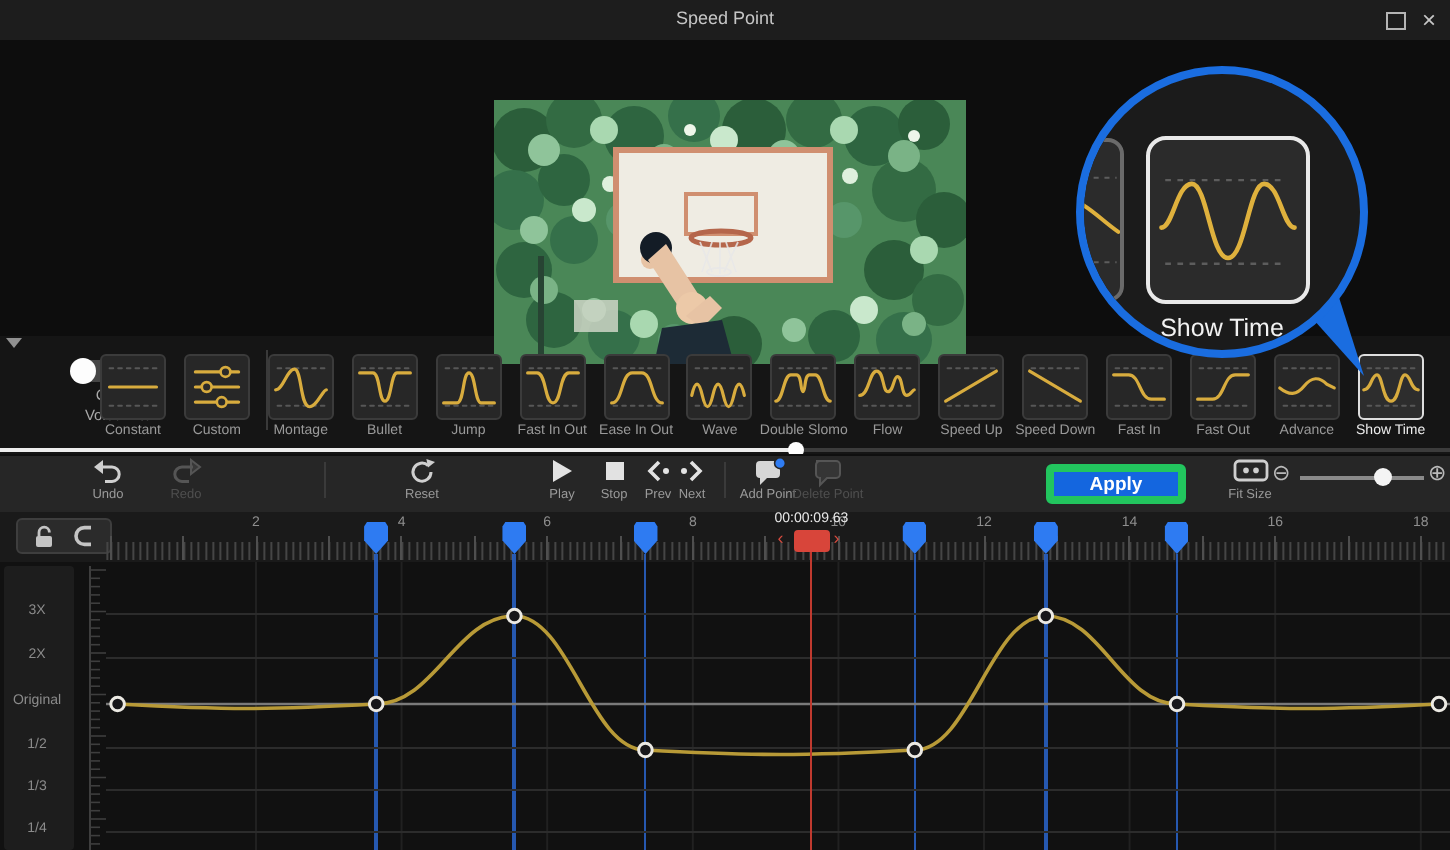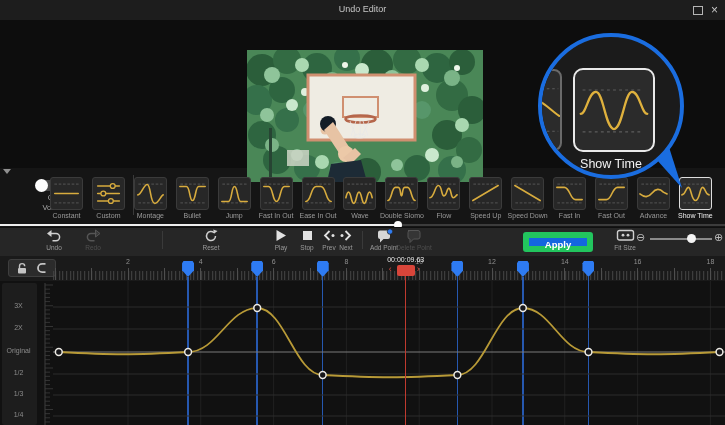"Undo Editor" span.tb-title { text: Undo Editor -> Speed Point }
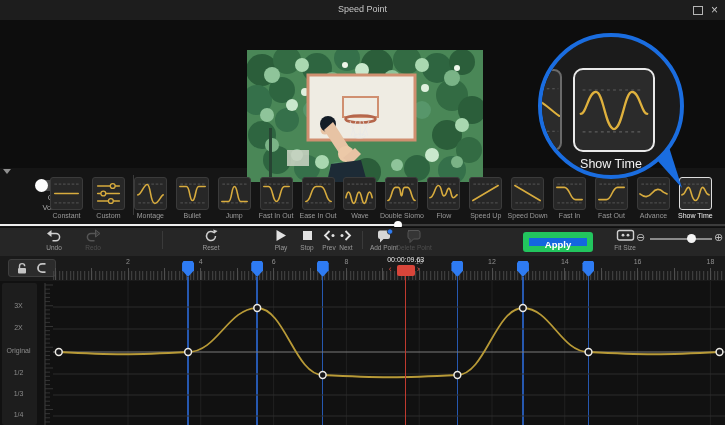"Apply" .apply-btn { border: 6px solid #22c55e -> 4px solid #22c55e }
